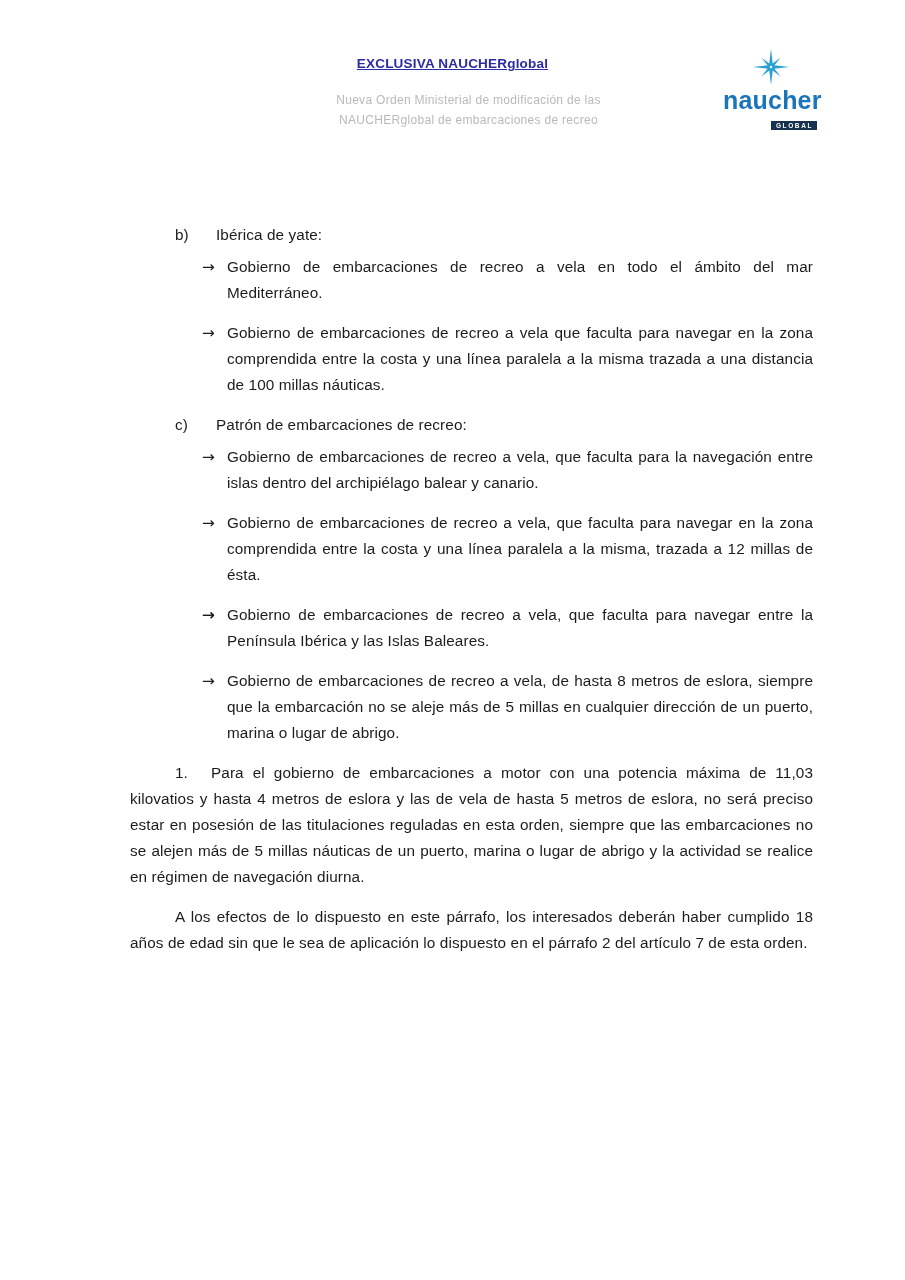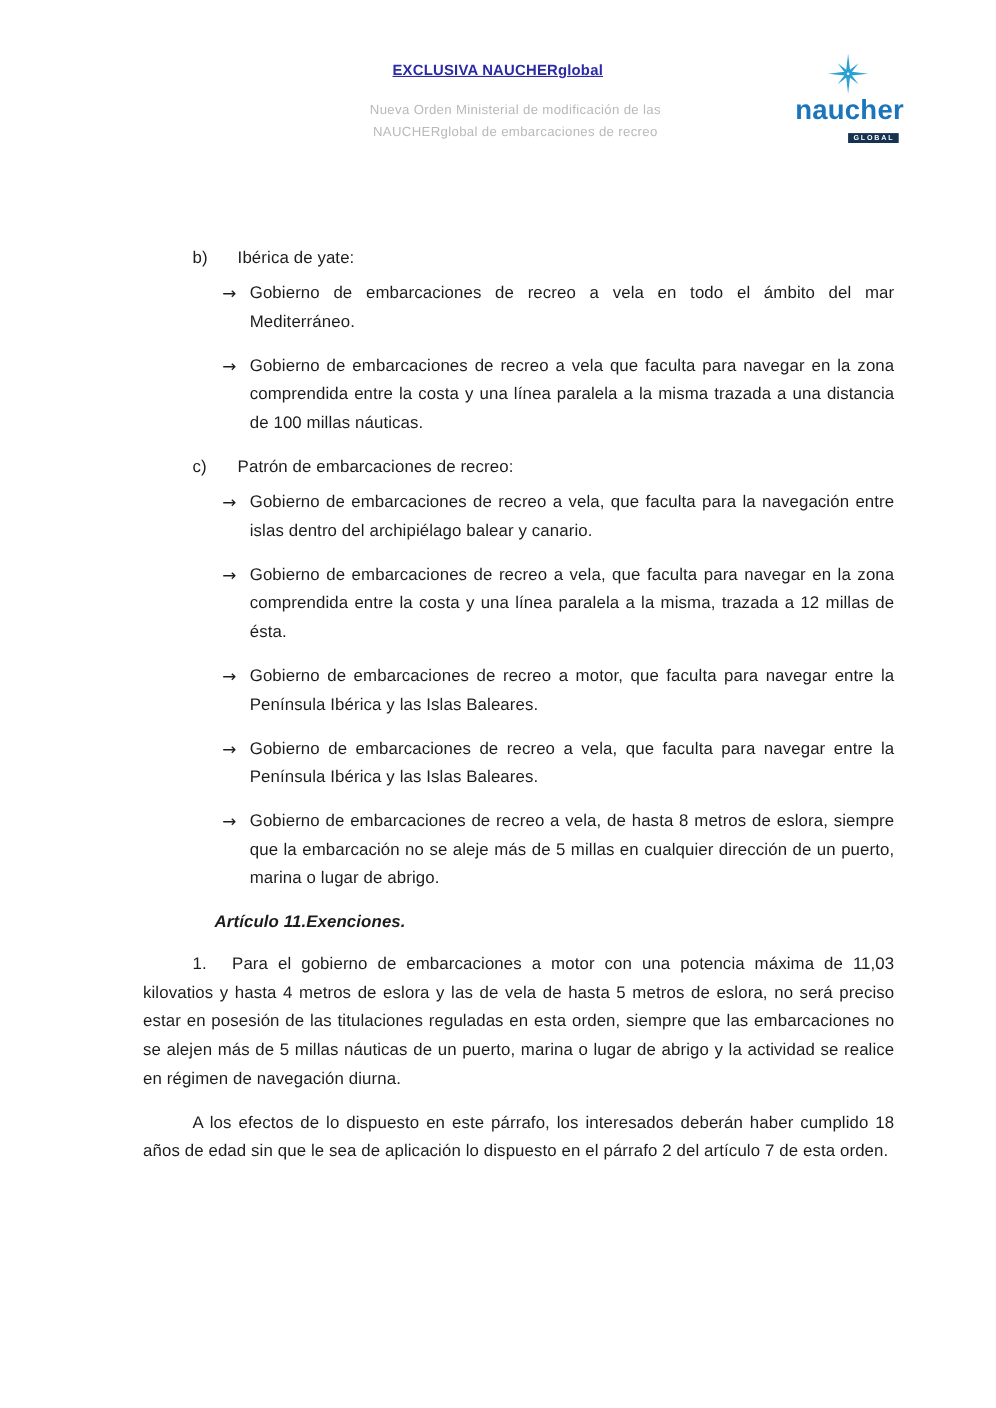"Gobierno de embarcaciones de recreo a motor," span { html: <span>Gobierno de embarcaciones de recreo a motor, que faculta para navegar entre la Península Ibérica y las Islas Baleares.</span> -> none }
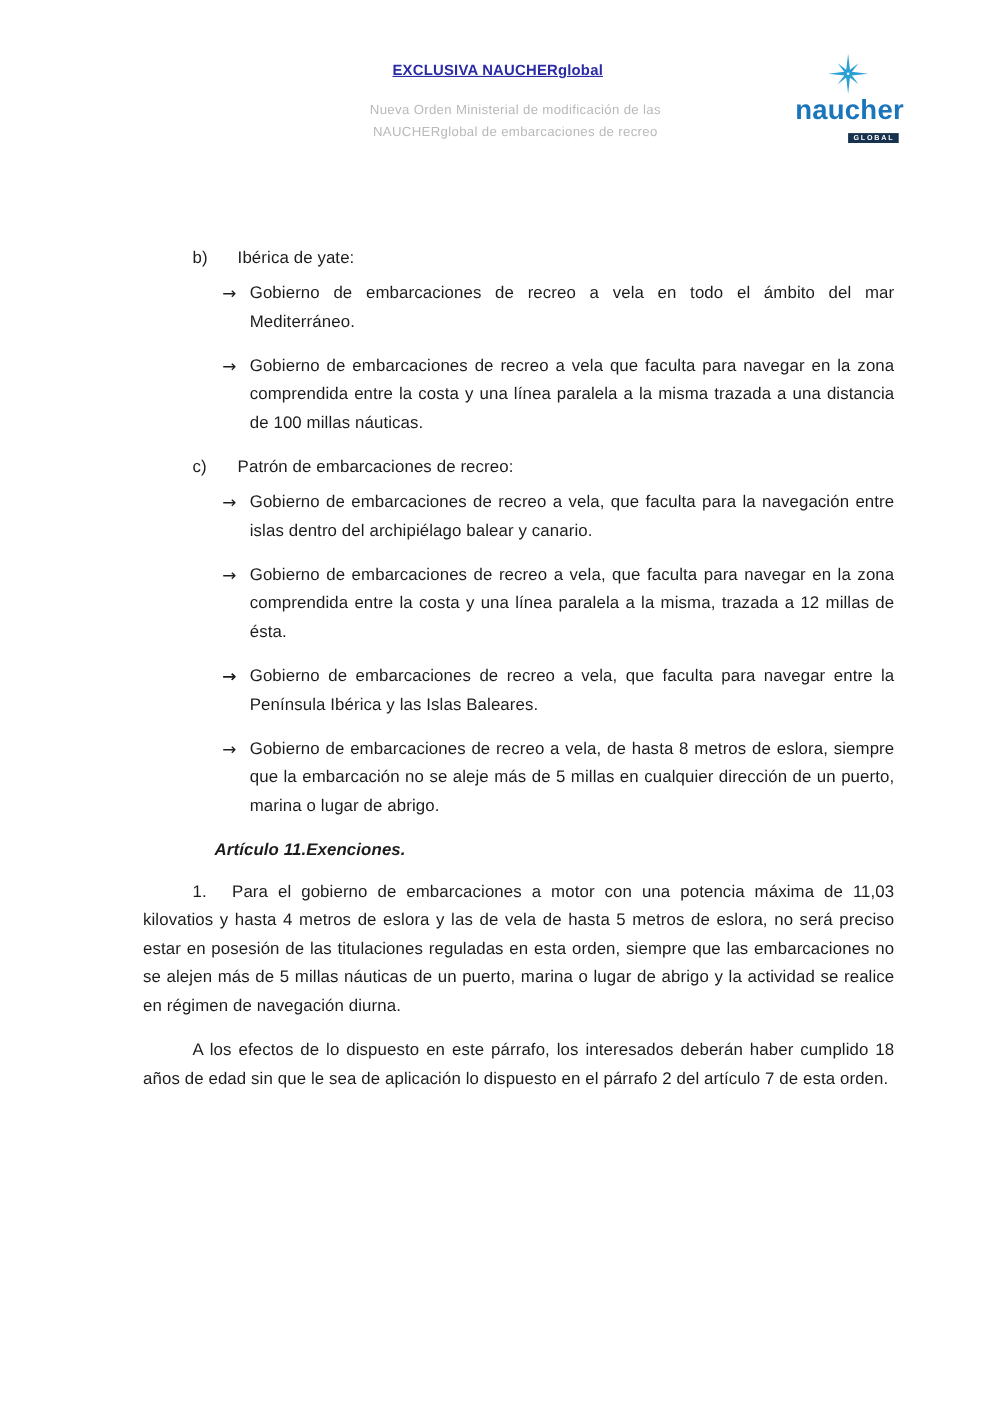"Artículo 11.Exenciones." div.article-heading { html: <div>Artículo 11.Exenciones.</div> -> none }
